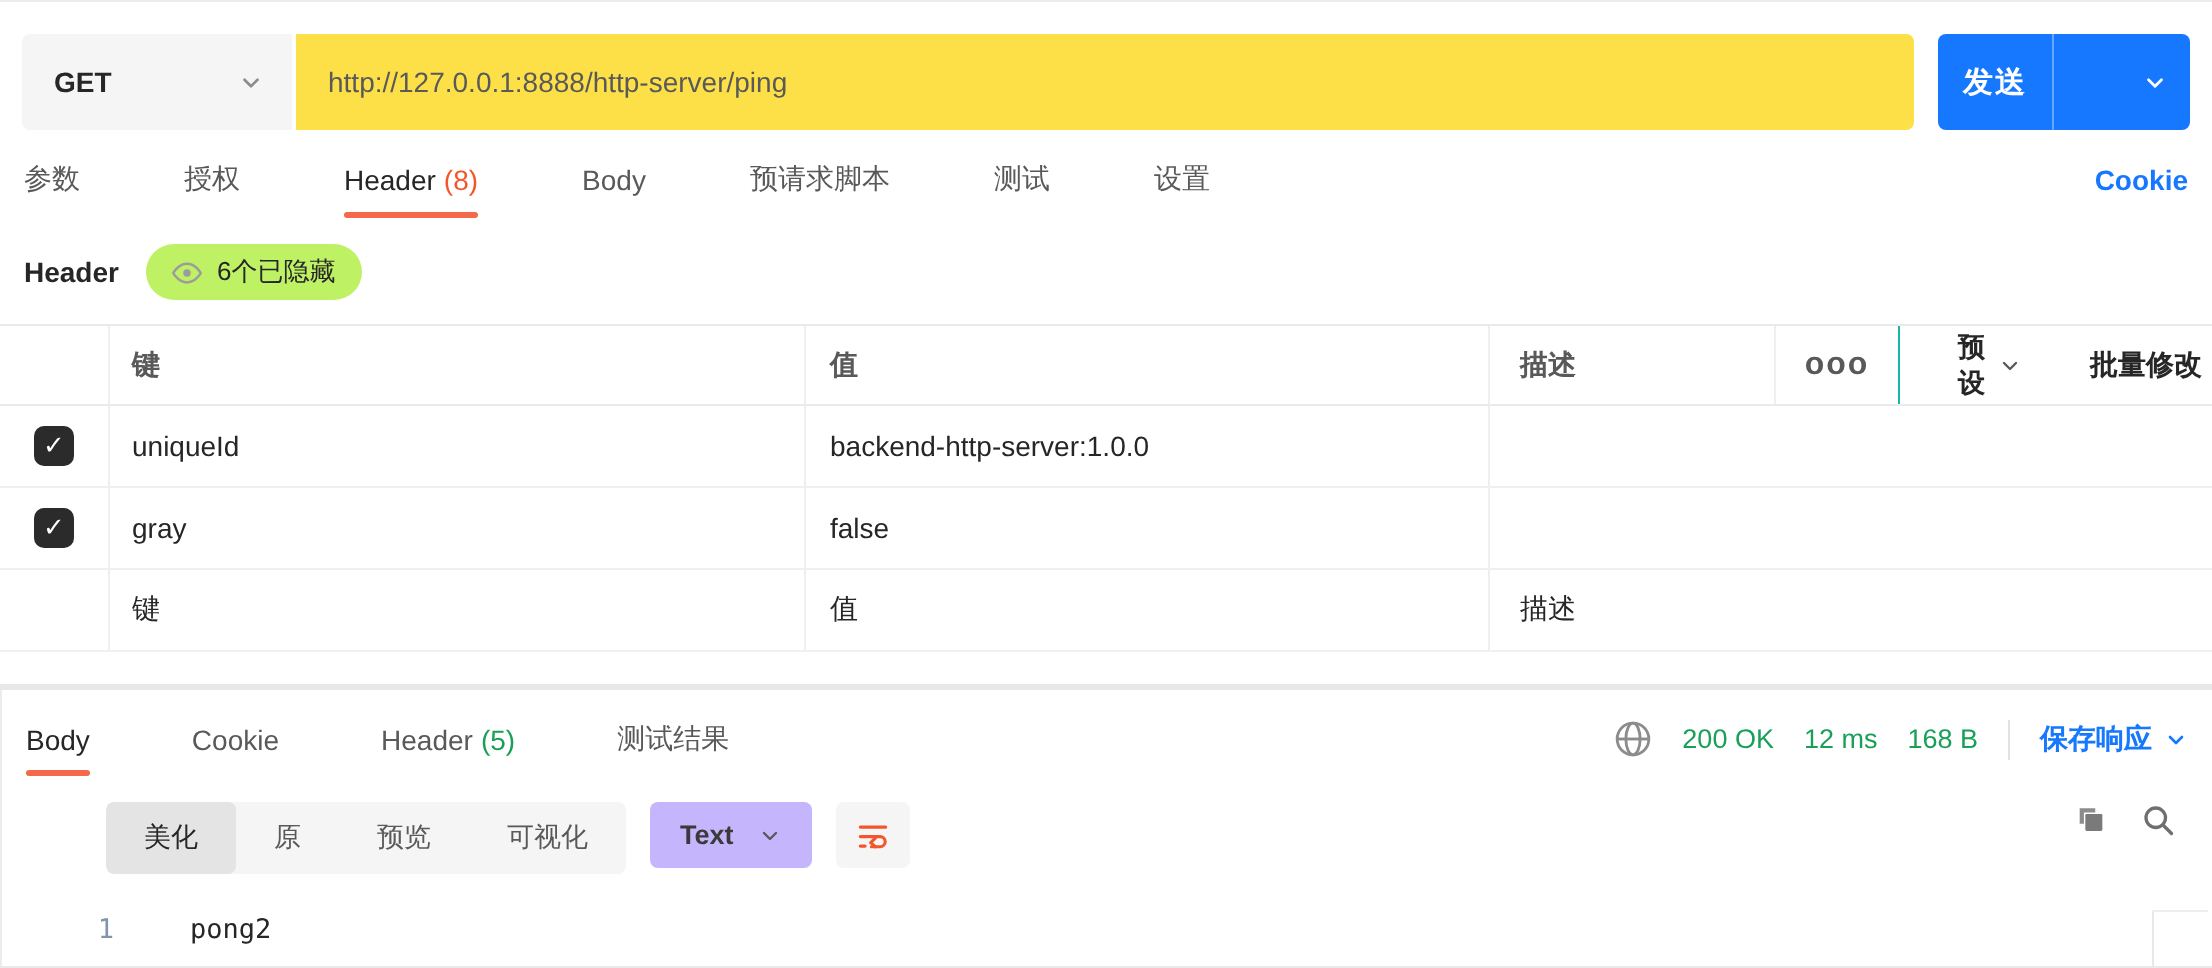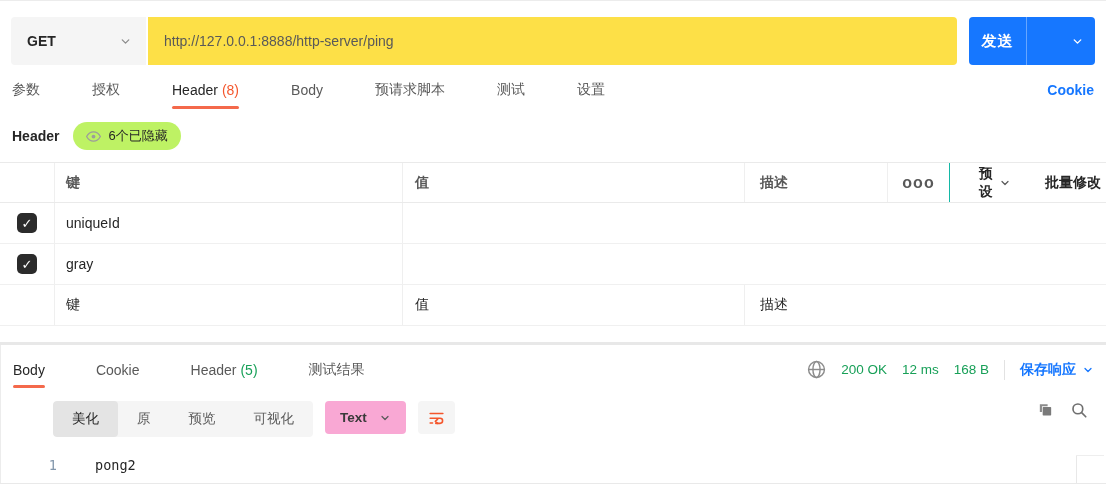"backend-http-server:1.0.0" div.cell { html: none -> <div>backend-http-server:1.0.0</div> }
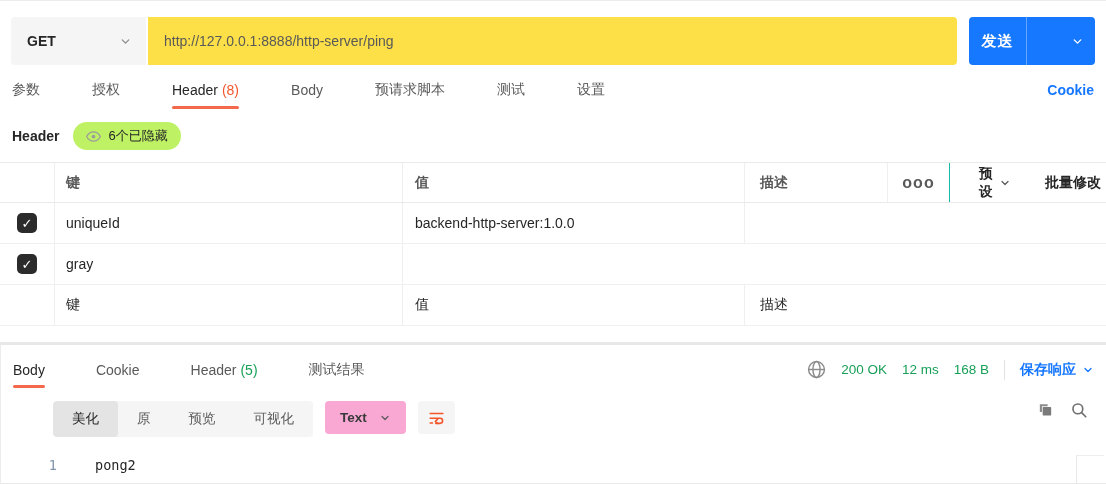"false" div.cell { html: none -> <div>false</div> }
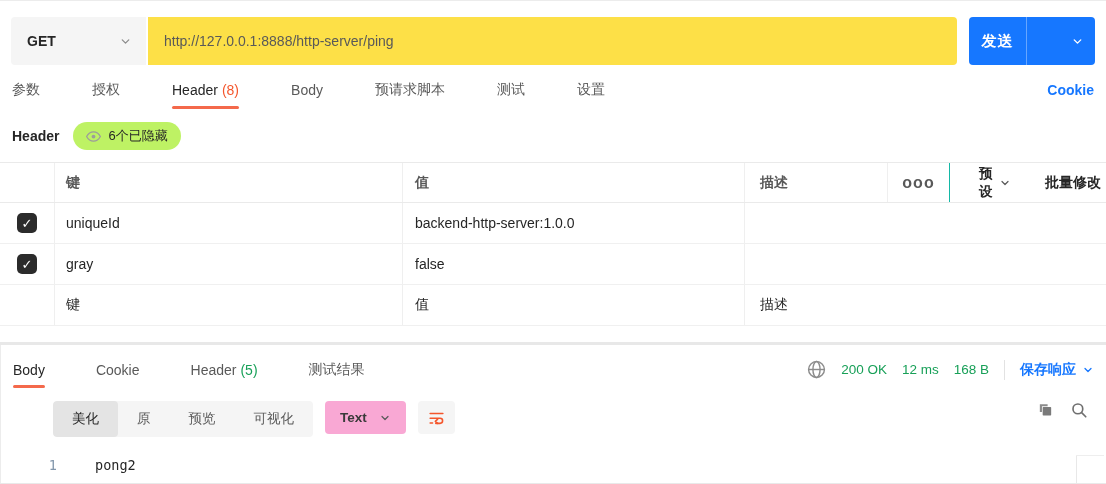"Text" .fmt-select { background: #f9a8d4 -> #c4b5fd }
